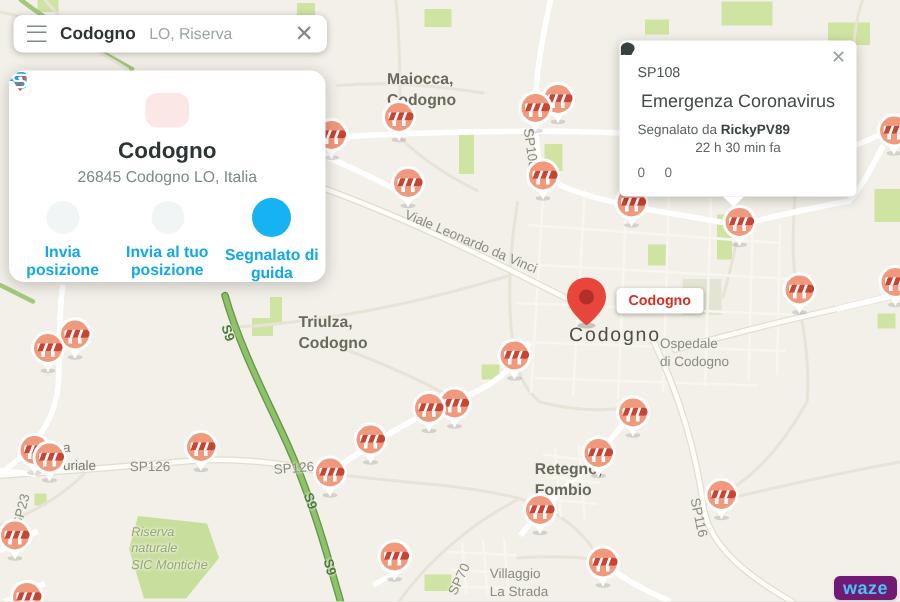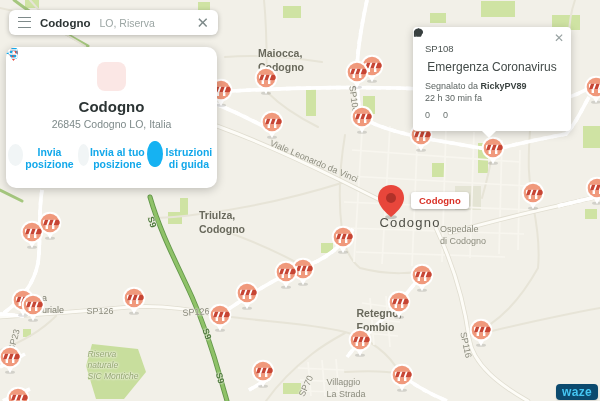"22 h 30 min fa" .rc-time { text-align: none -> center }
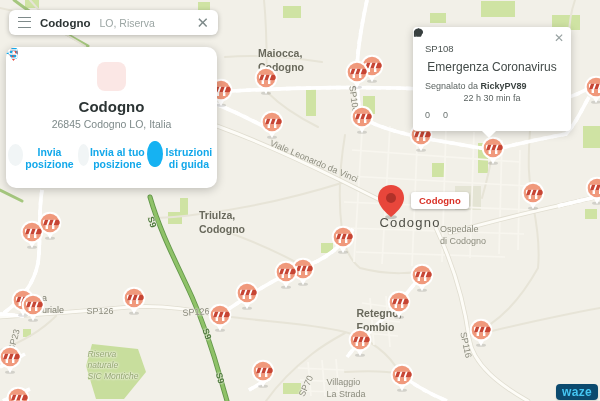"Invia posizione" .action { flex-direction: row -> column }
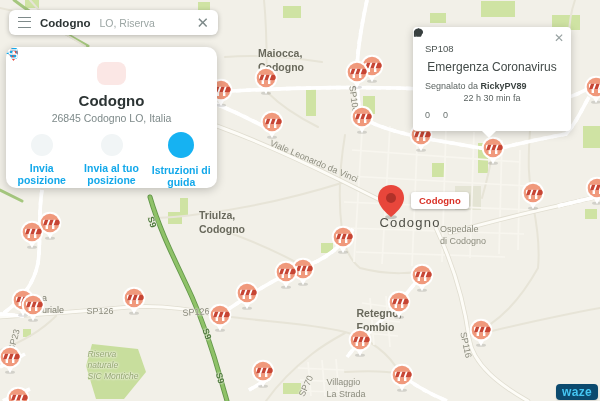"Istruzioni di guida" span.alabel { text: Istruzioni -> Segnalato }
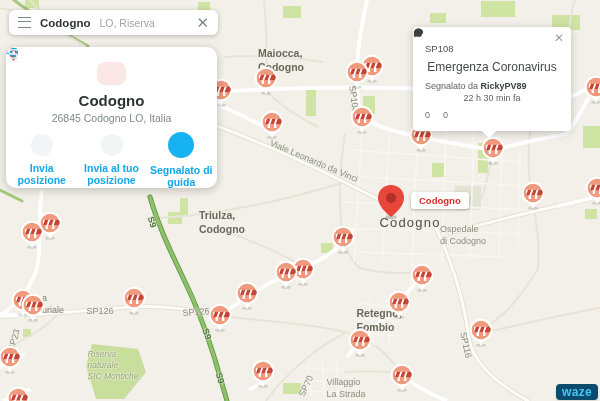"waze" .waze-logo { background: #0c4a6e -> #701a75 }
